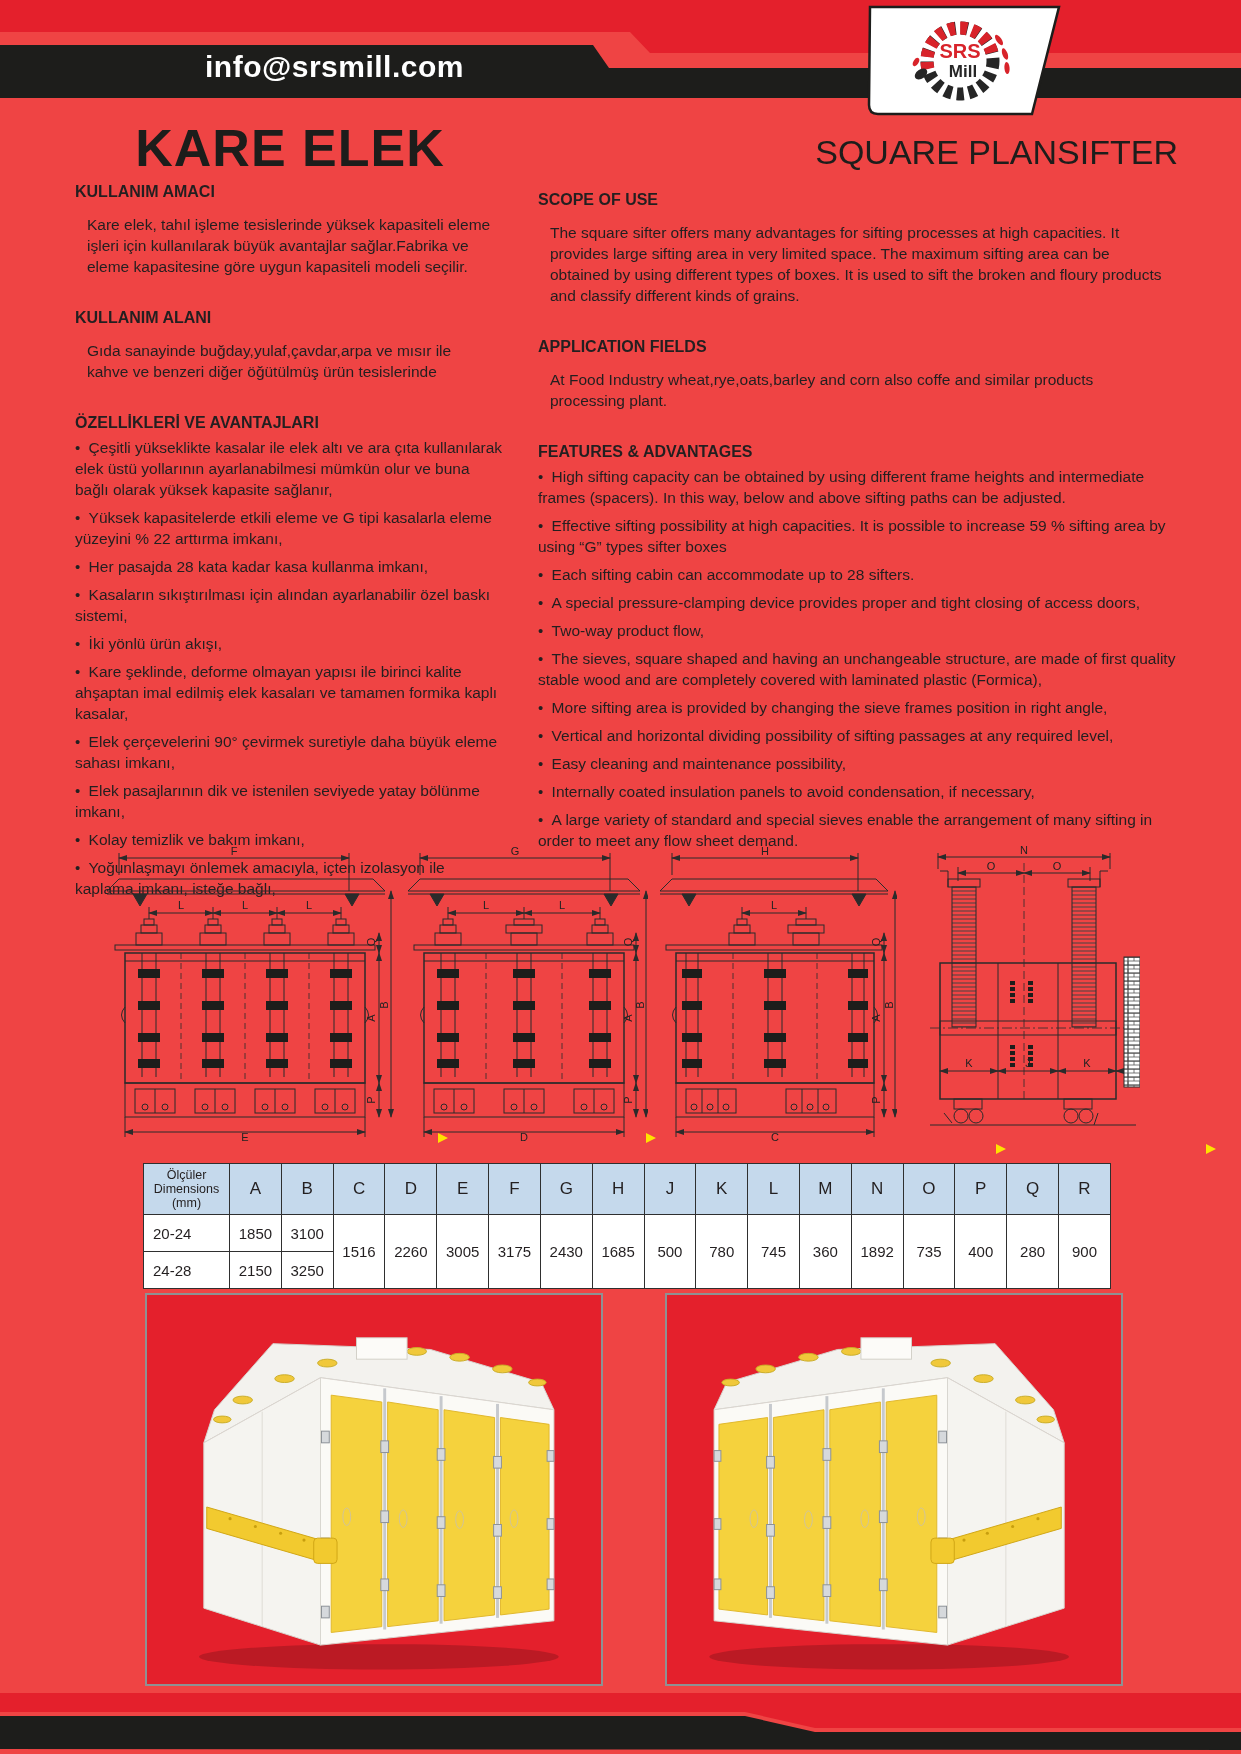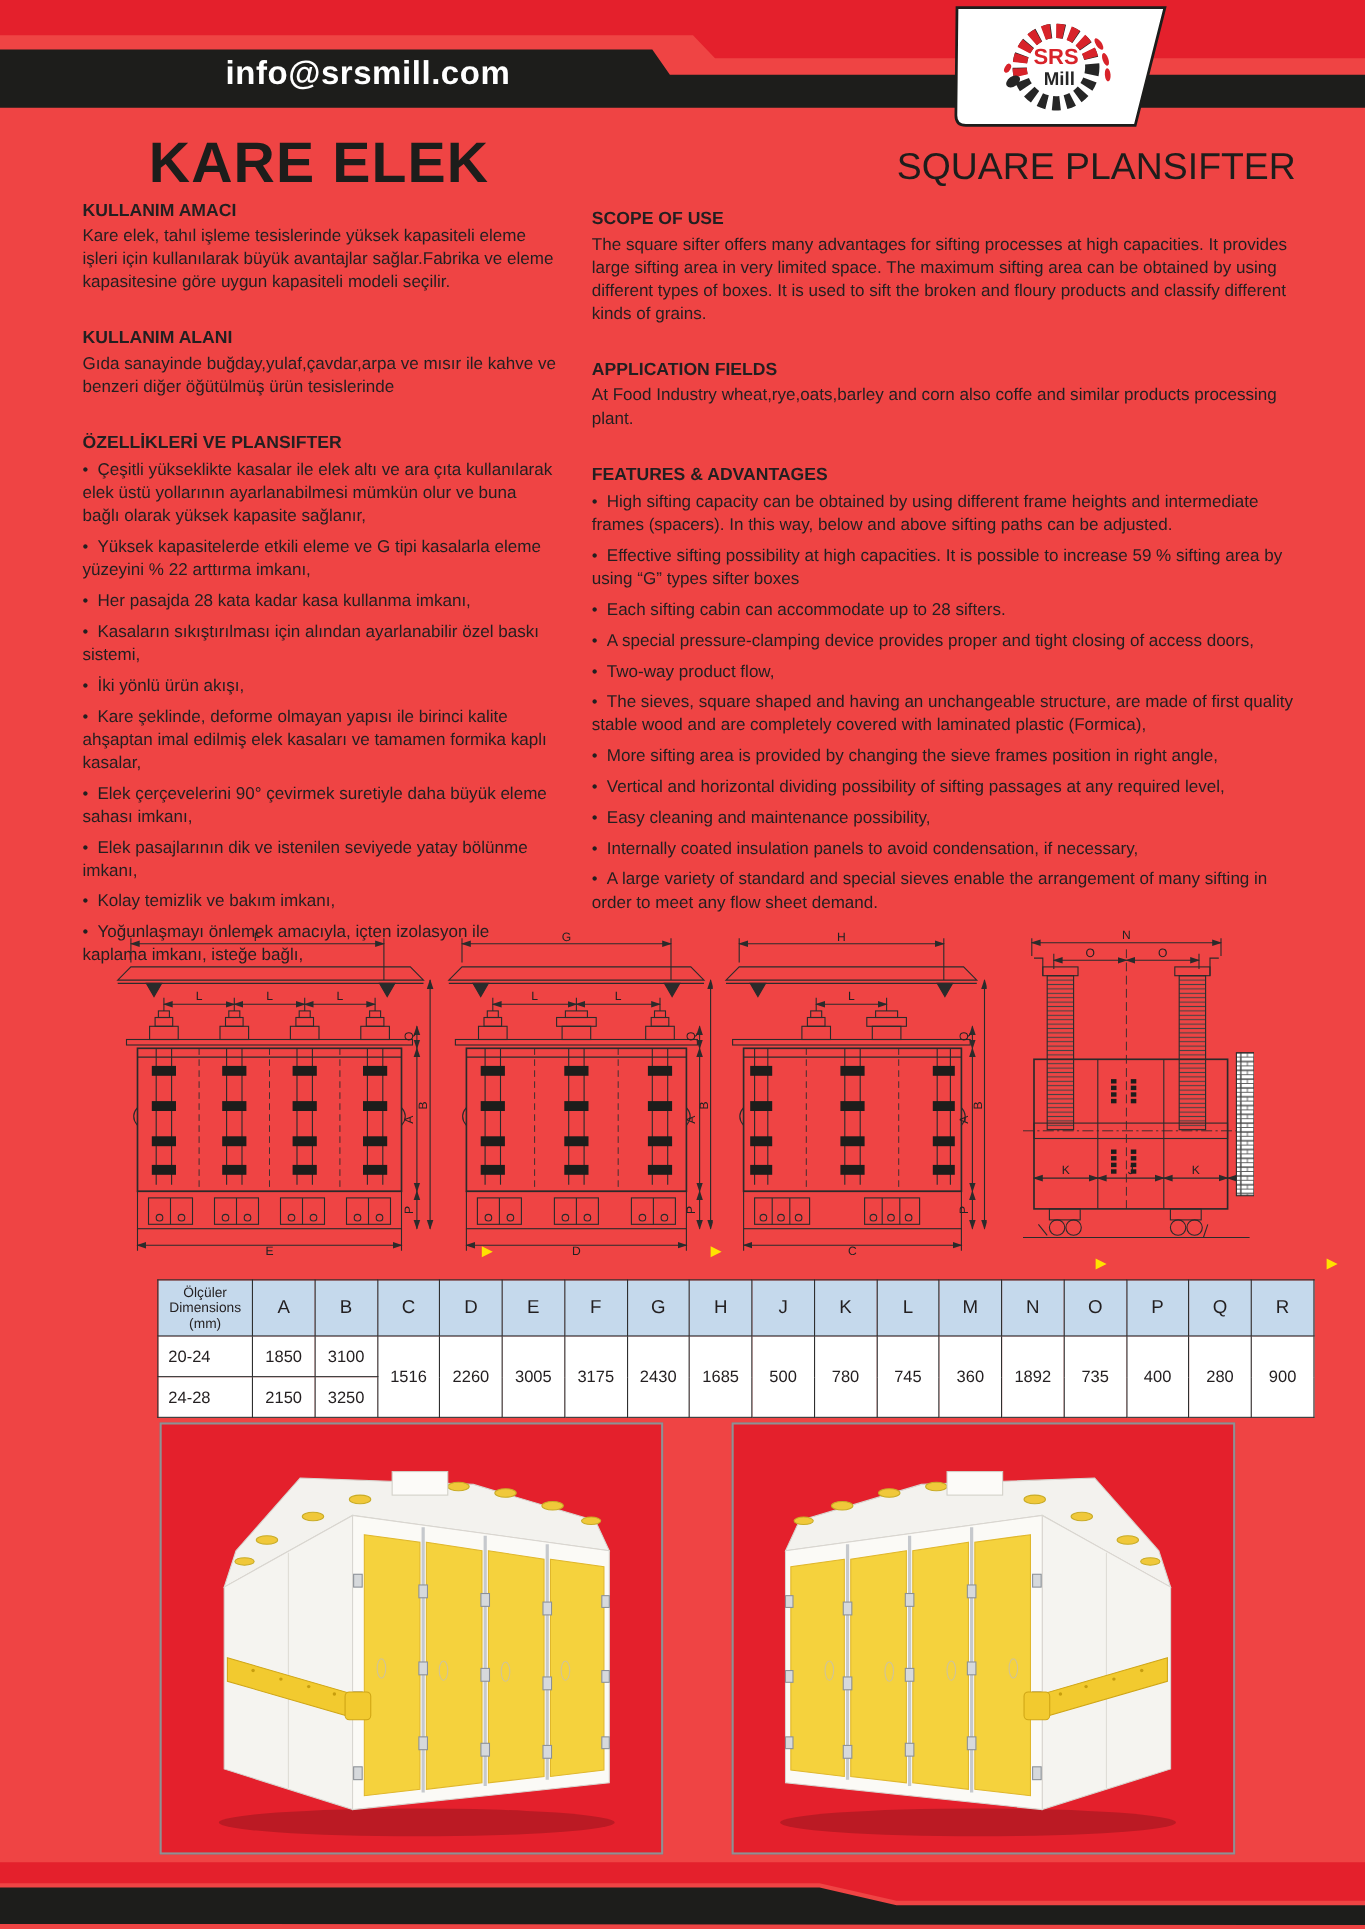"Kare elek, tahıl işleme tesislerinde" .tcol p,.ecol p { margin: 0 -> 12px }
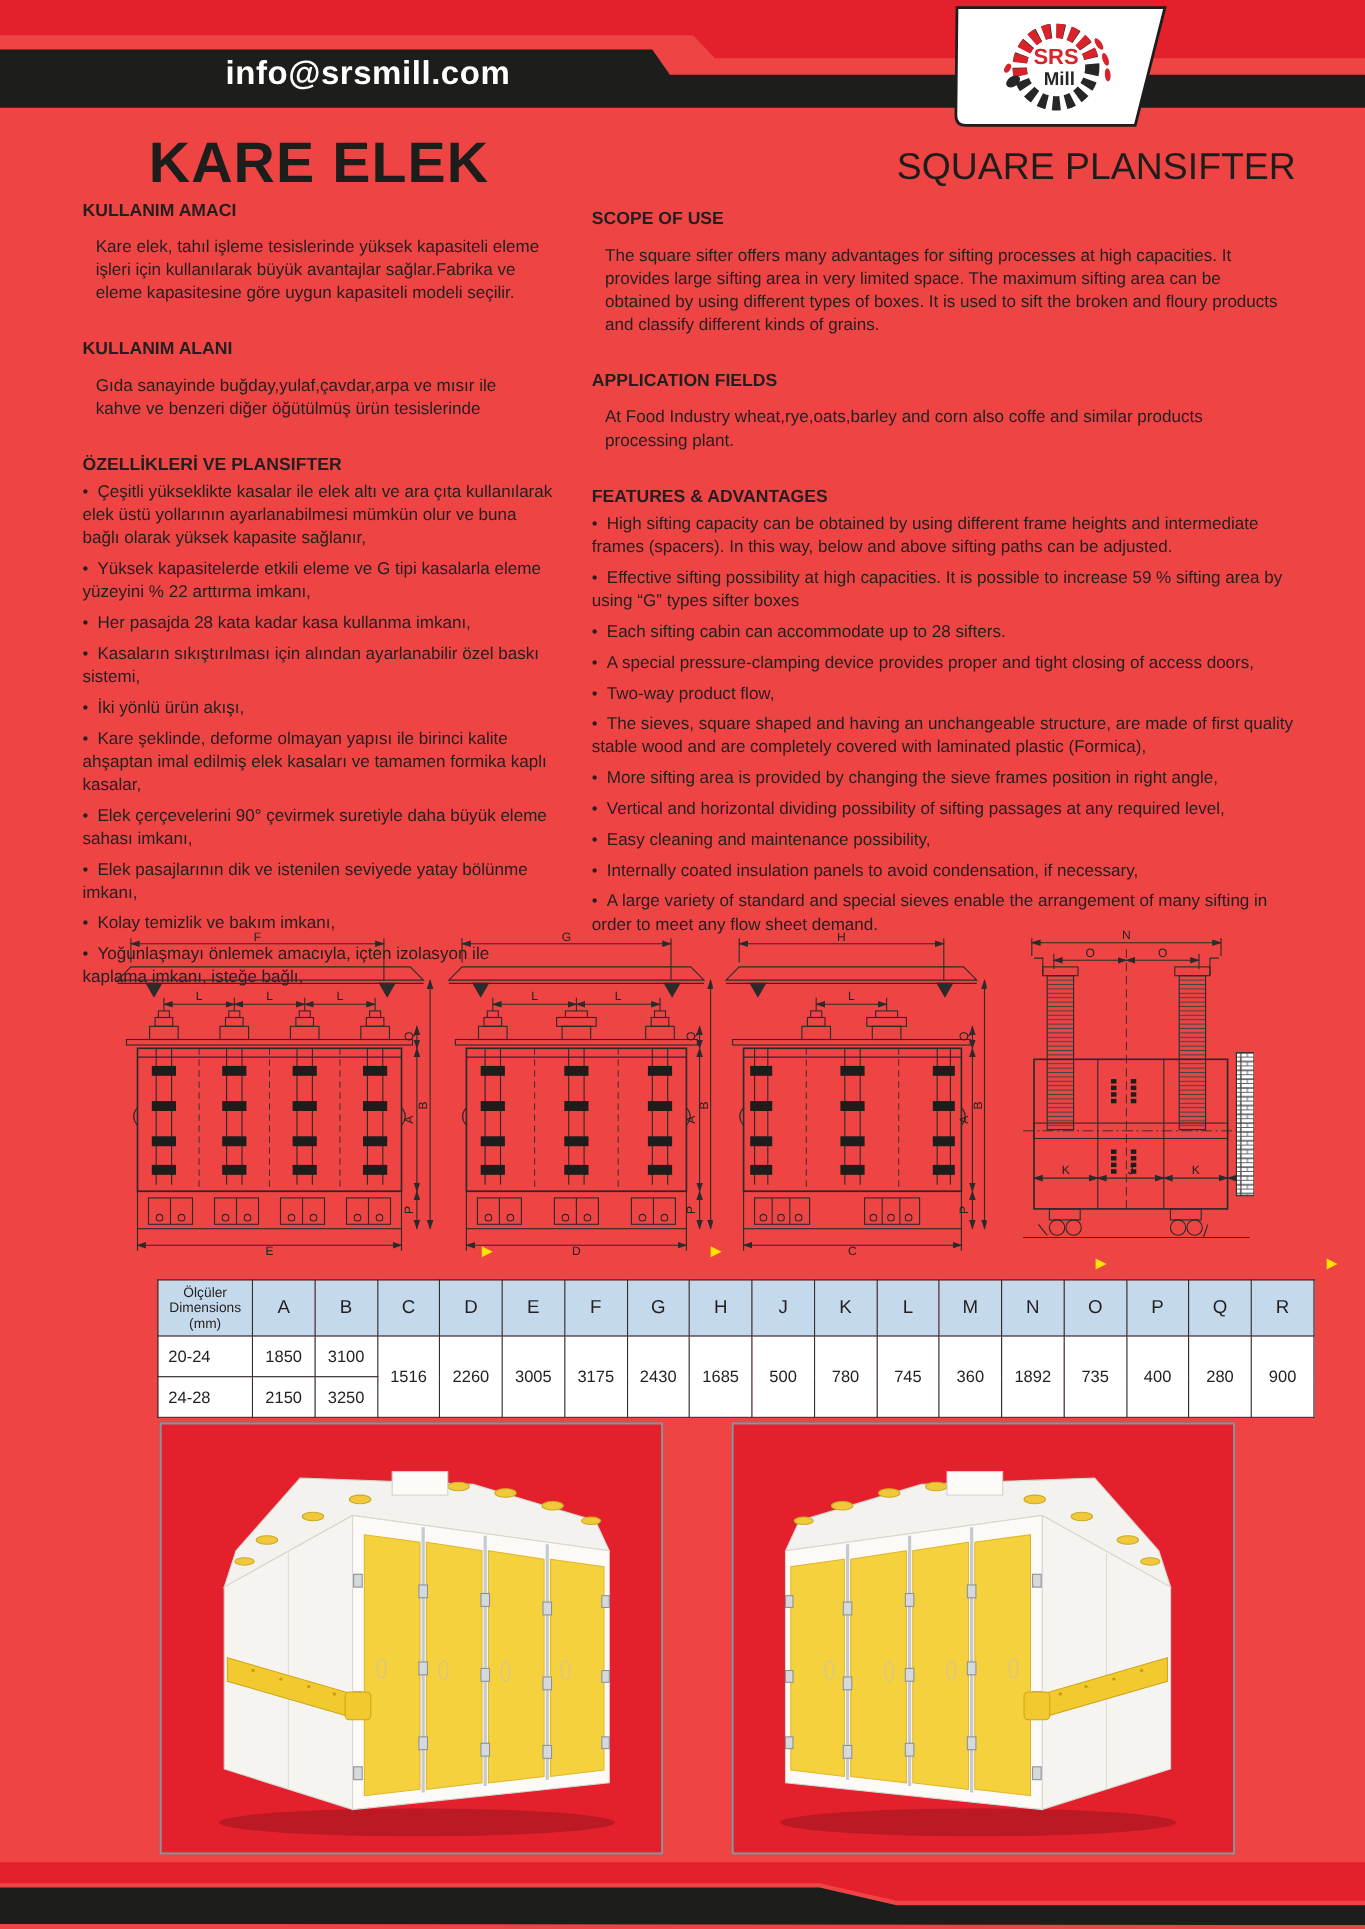"ÖZELLİKLERİ VE PLANSIFTER" h3.sp { text: PLANSIFTER -> AVANTAJLARI }
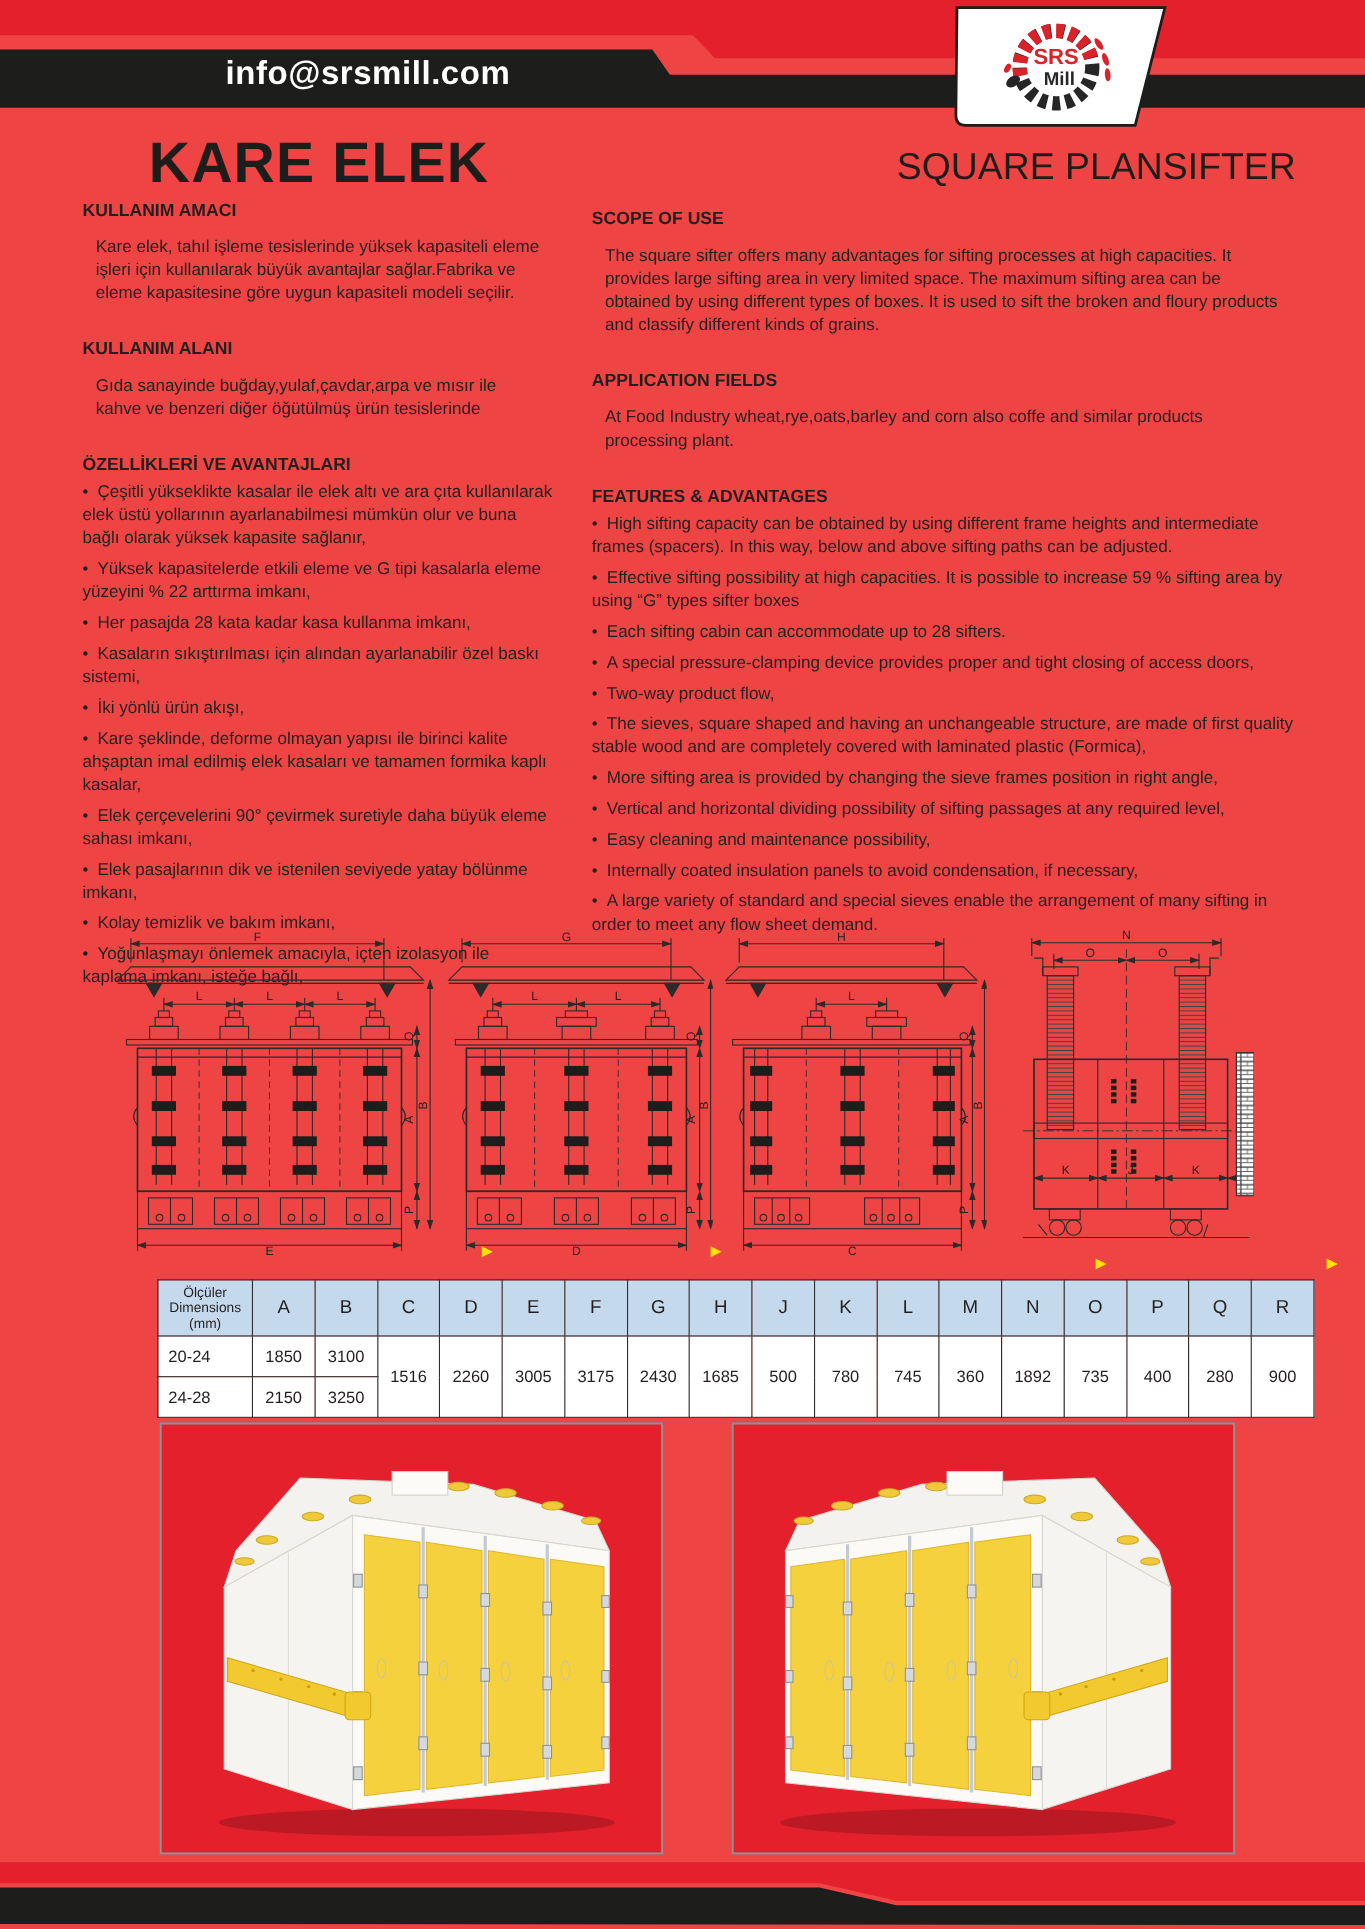"Ölçüler" .dims { width: 1052px -> 968px }
